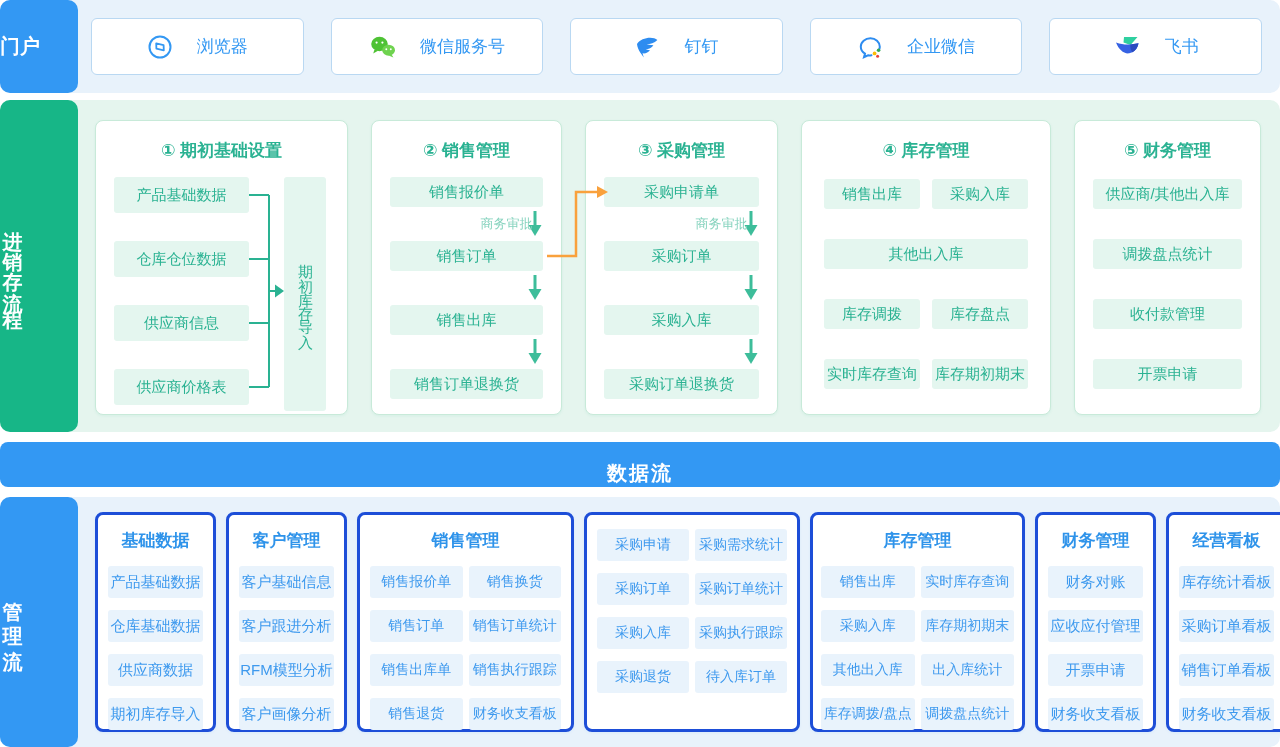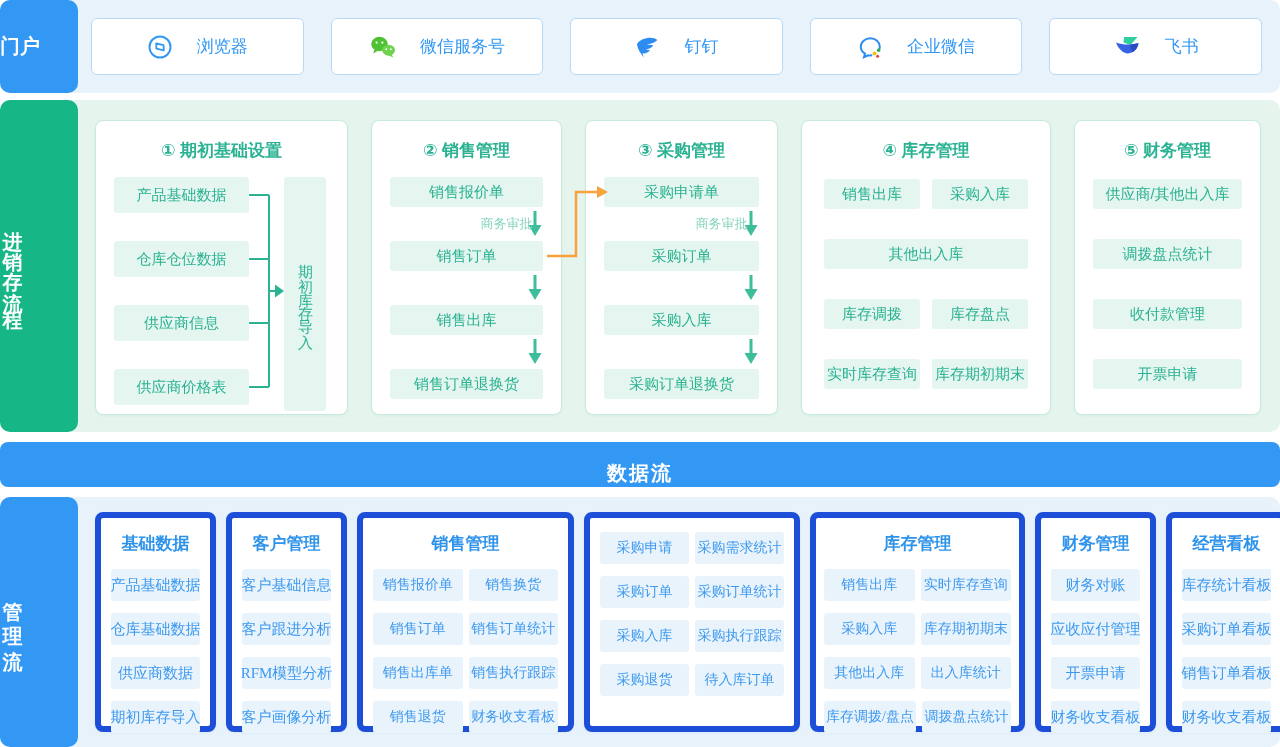"基础数据" .mcard { border: 6px solid #1d4ed8 -> 3px solid #1d4ed8; font-family: Liberation Serif, serif -> none }
